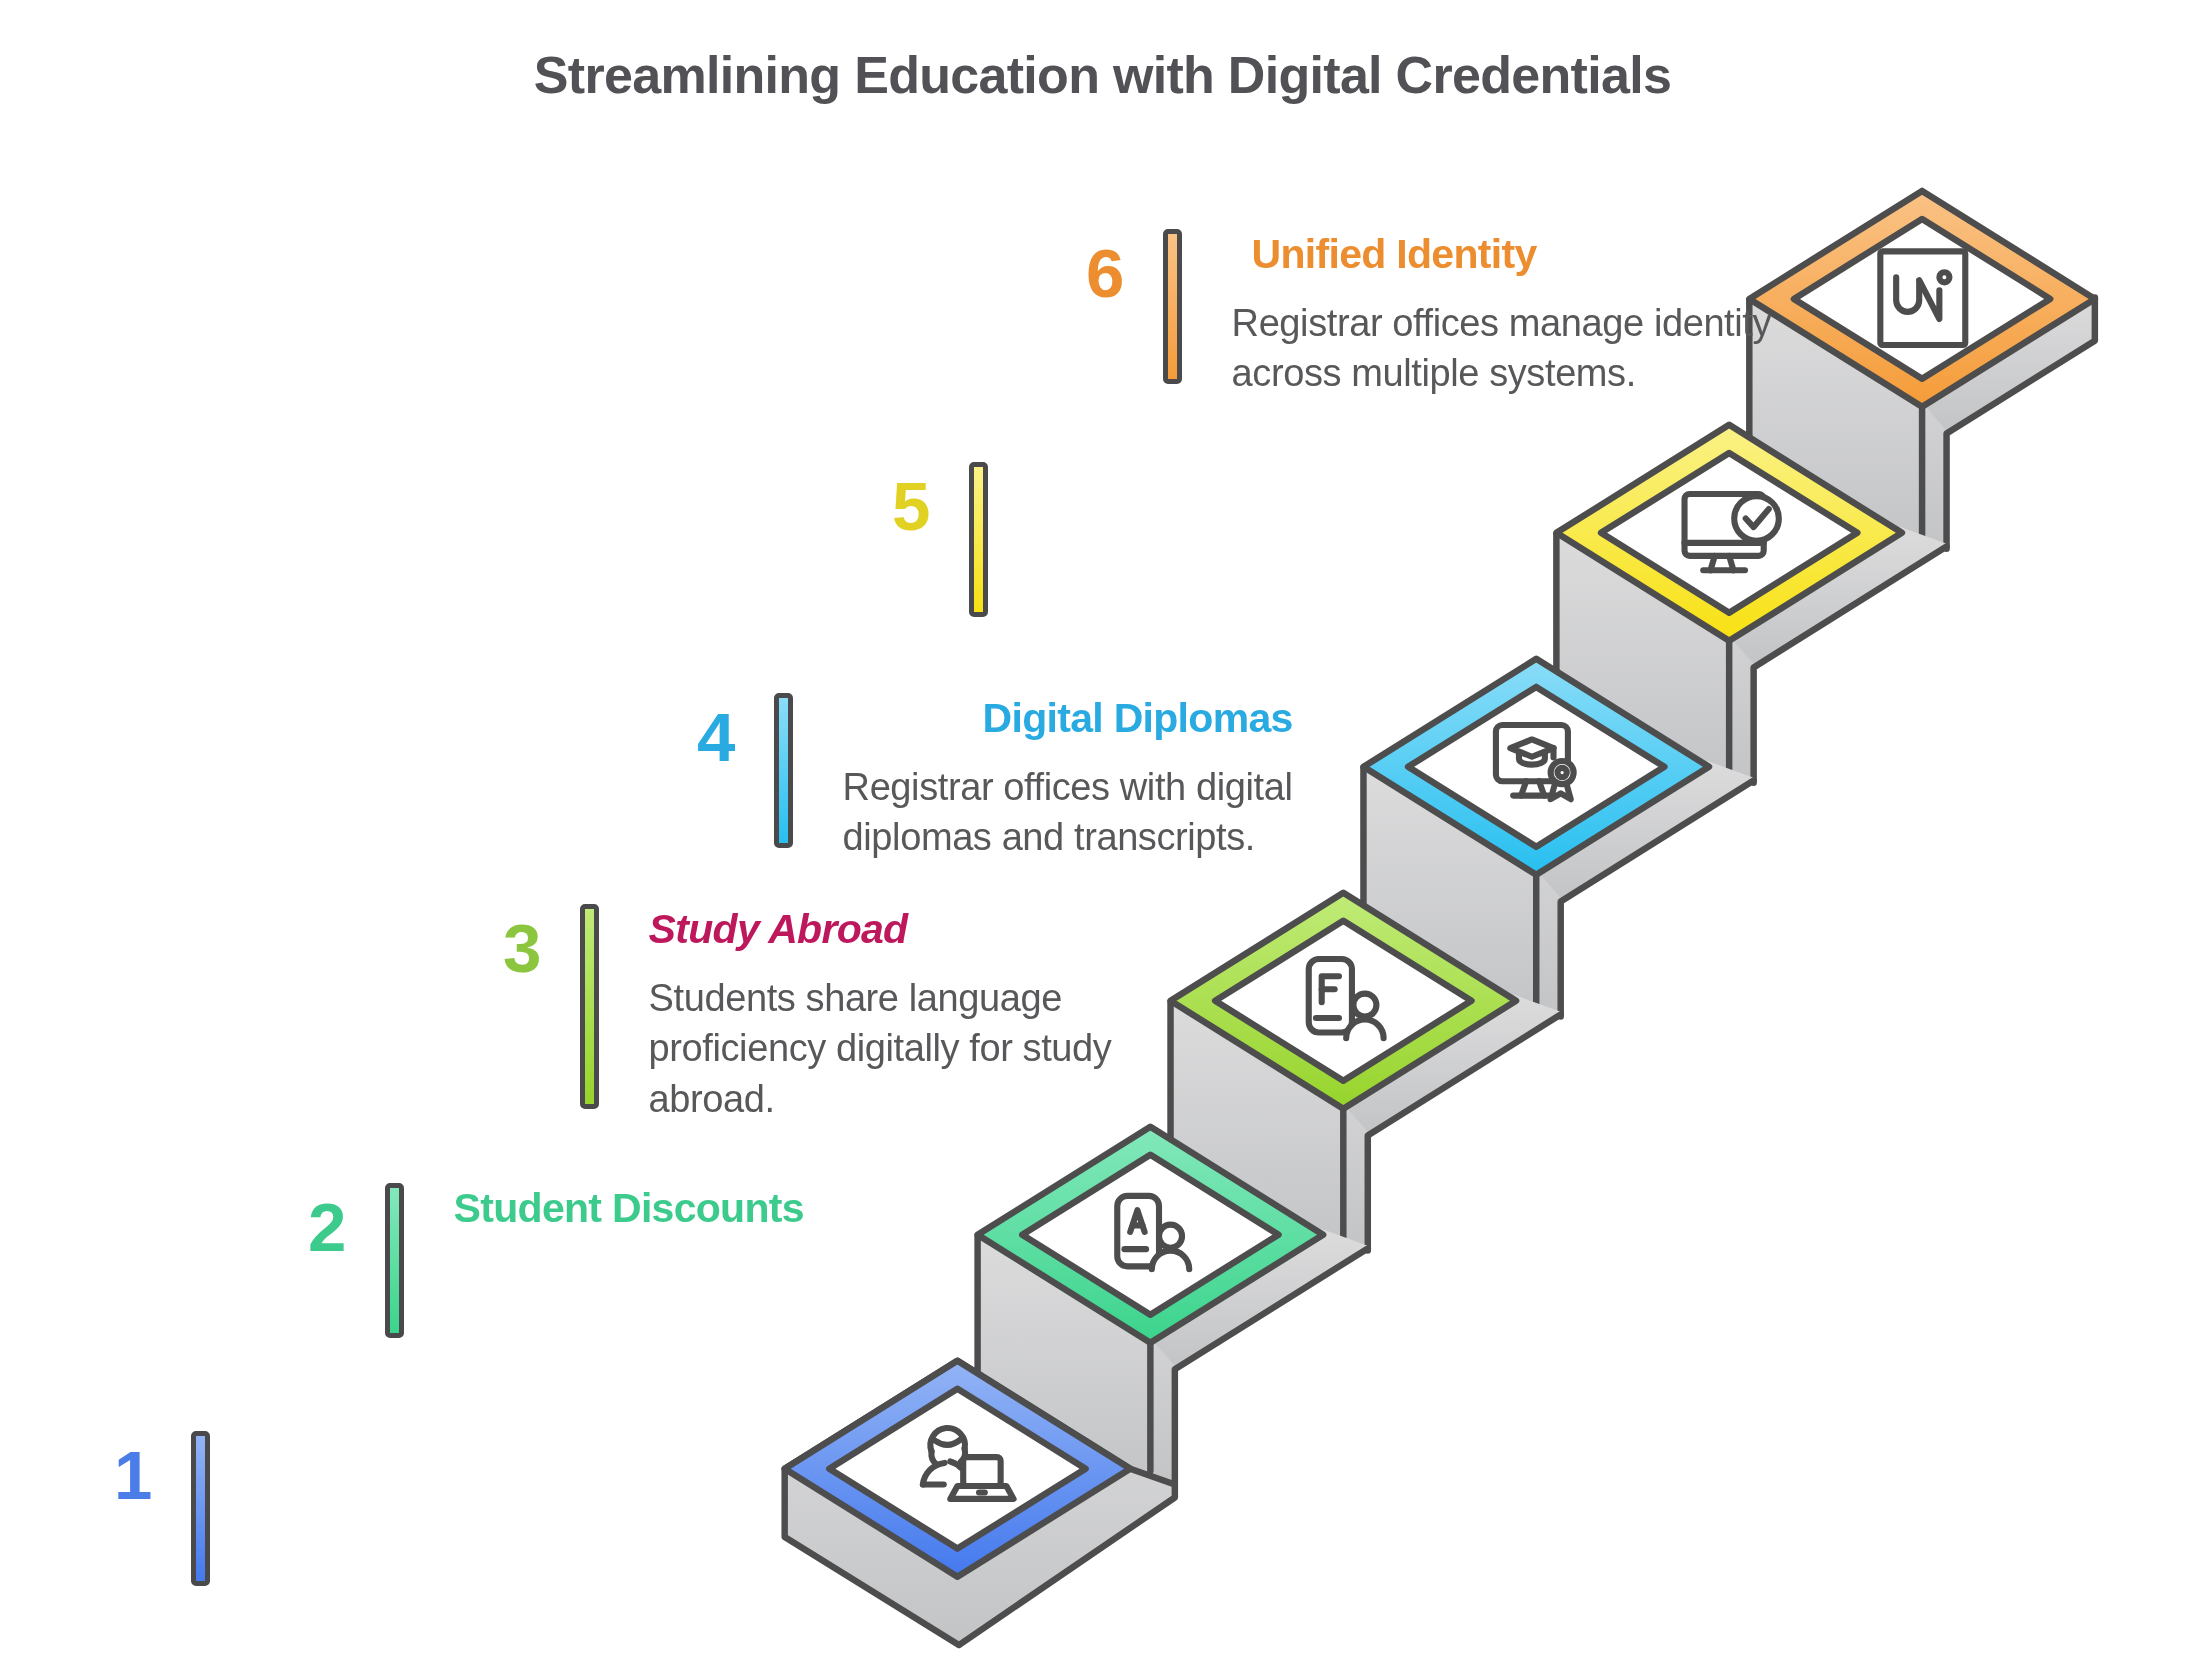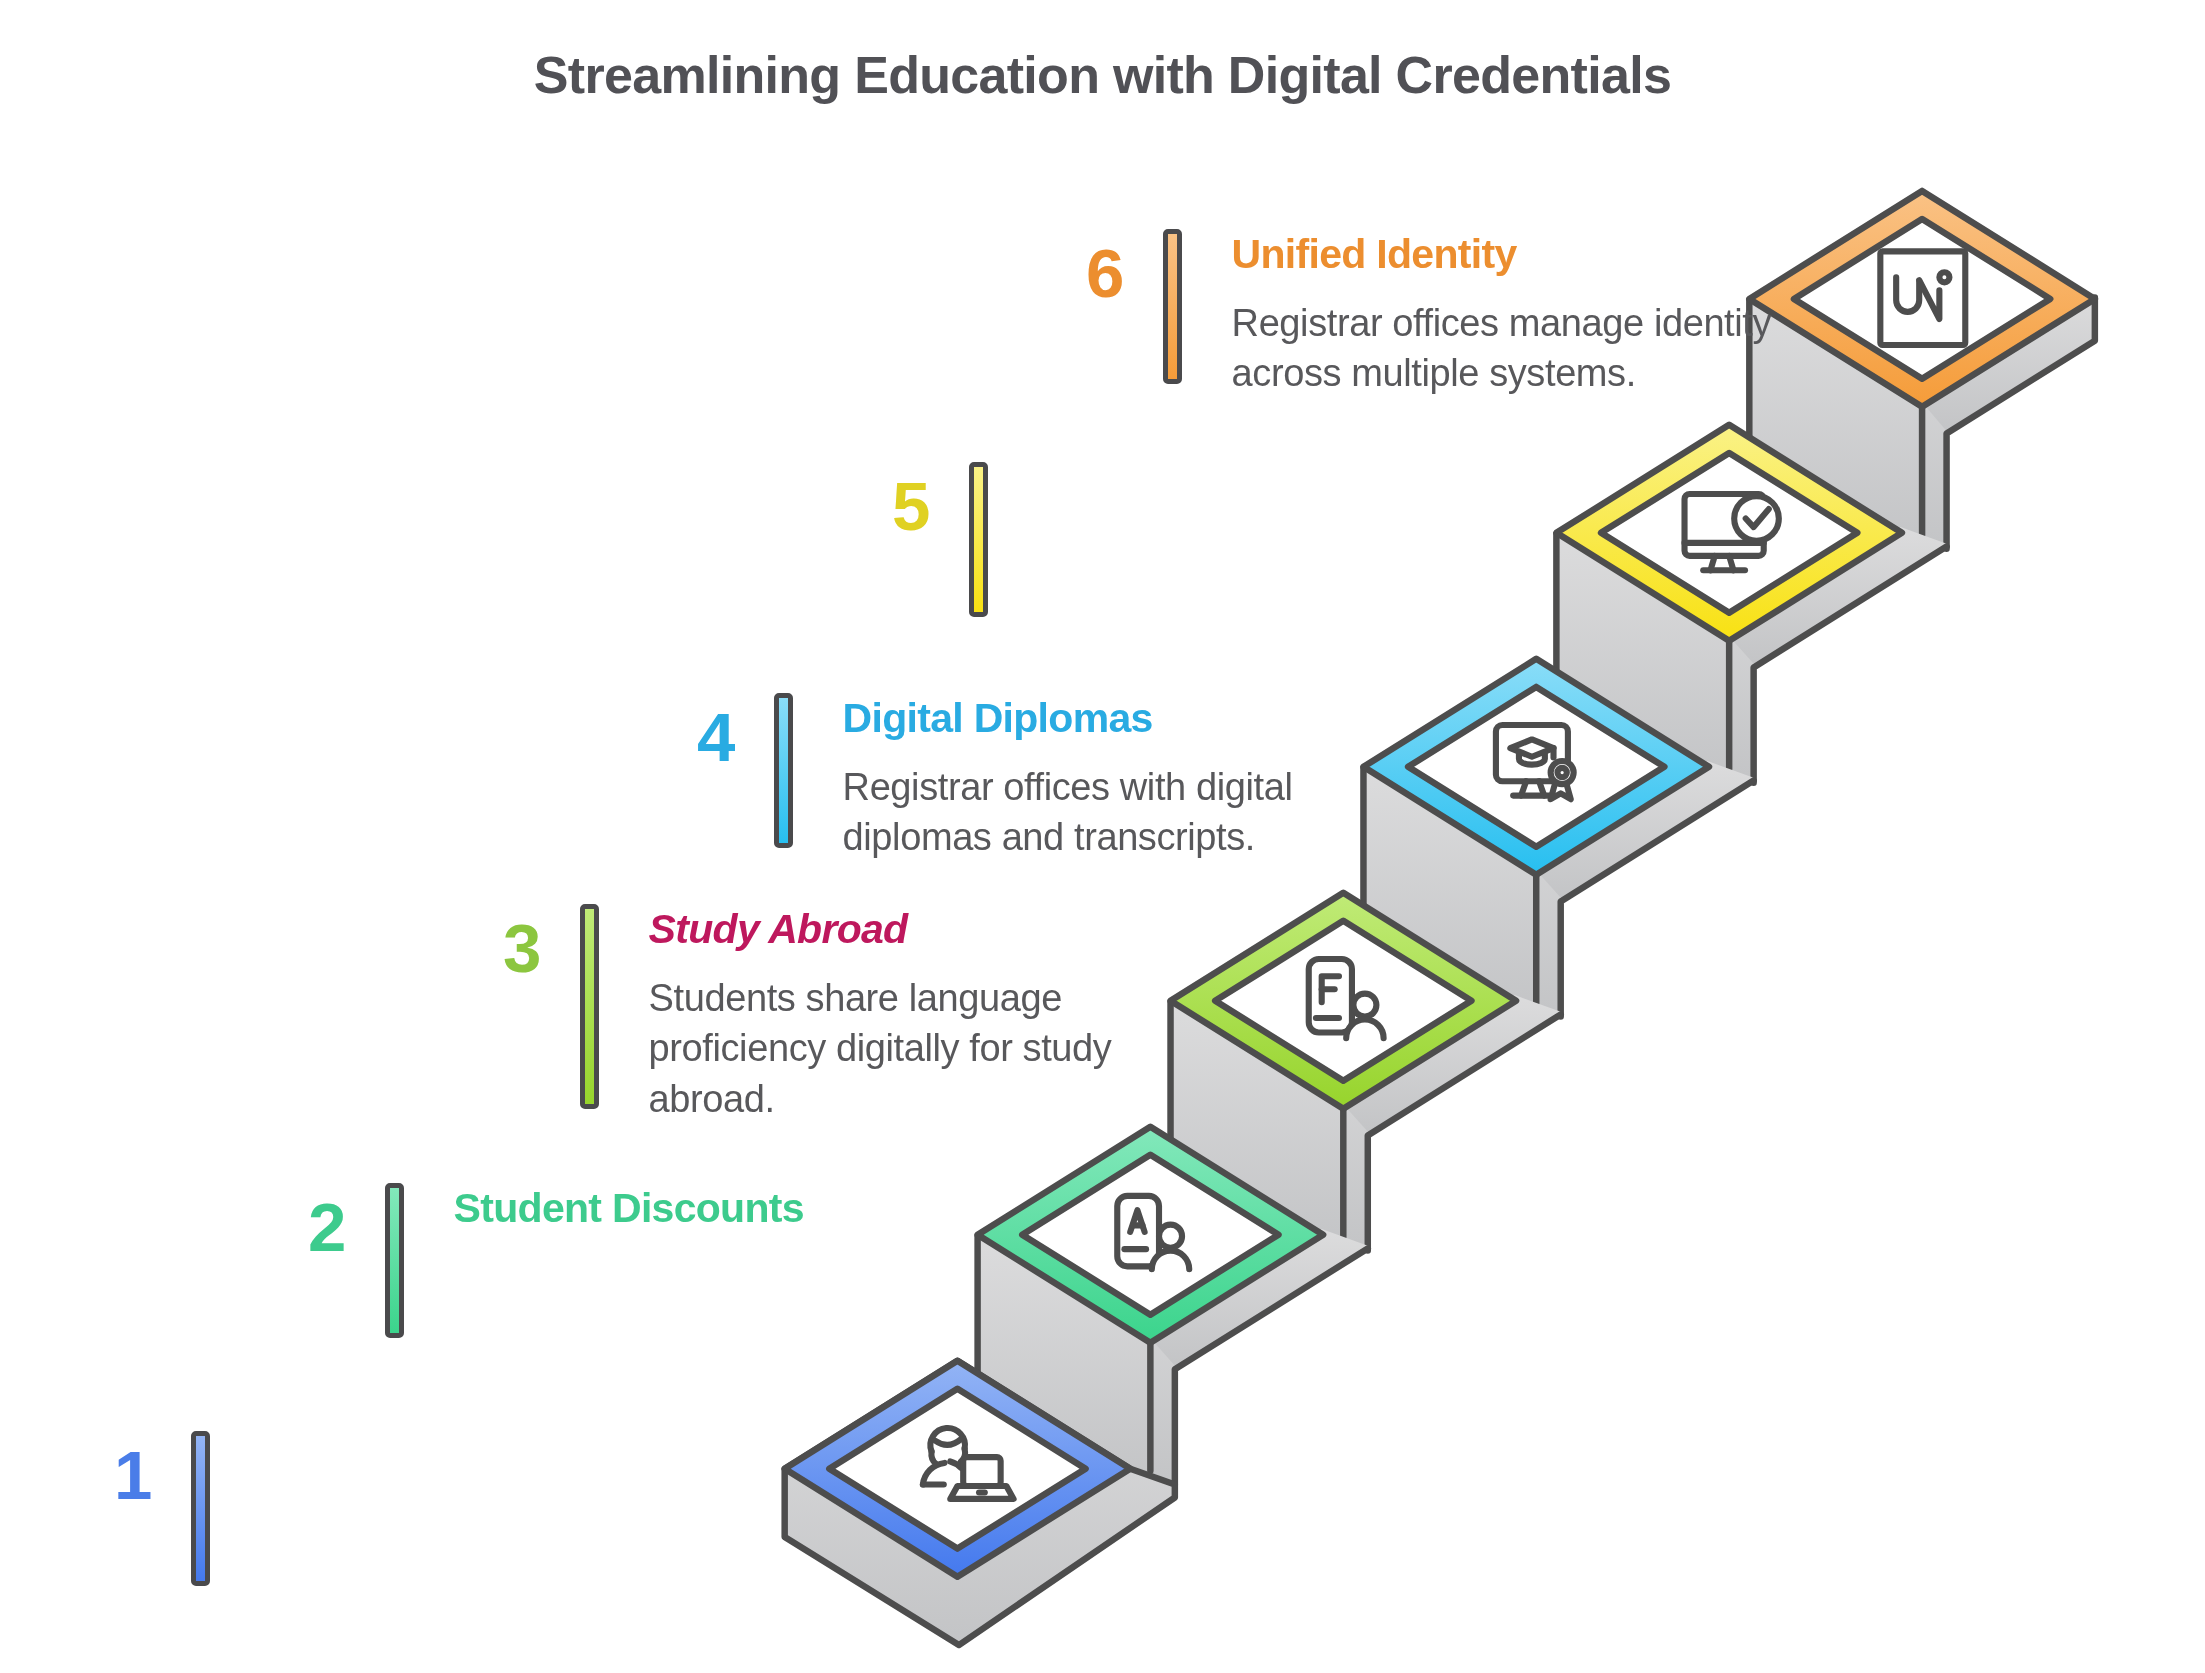"Unified Identity" h2.stitle { margin-left: none -> 20px }
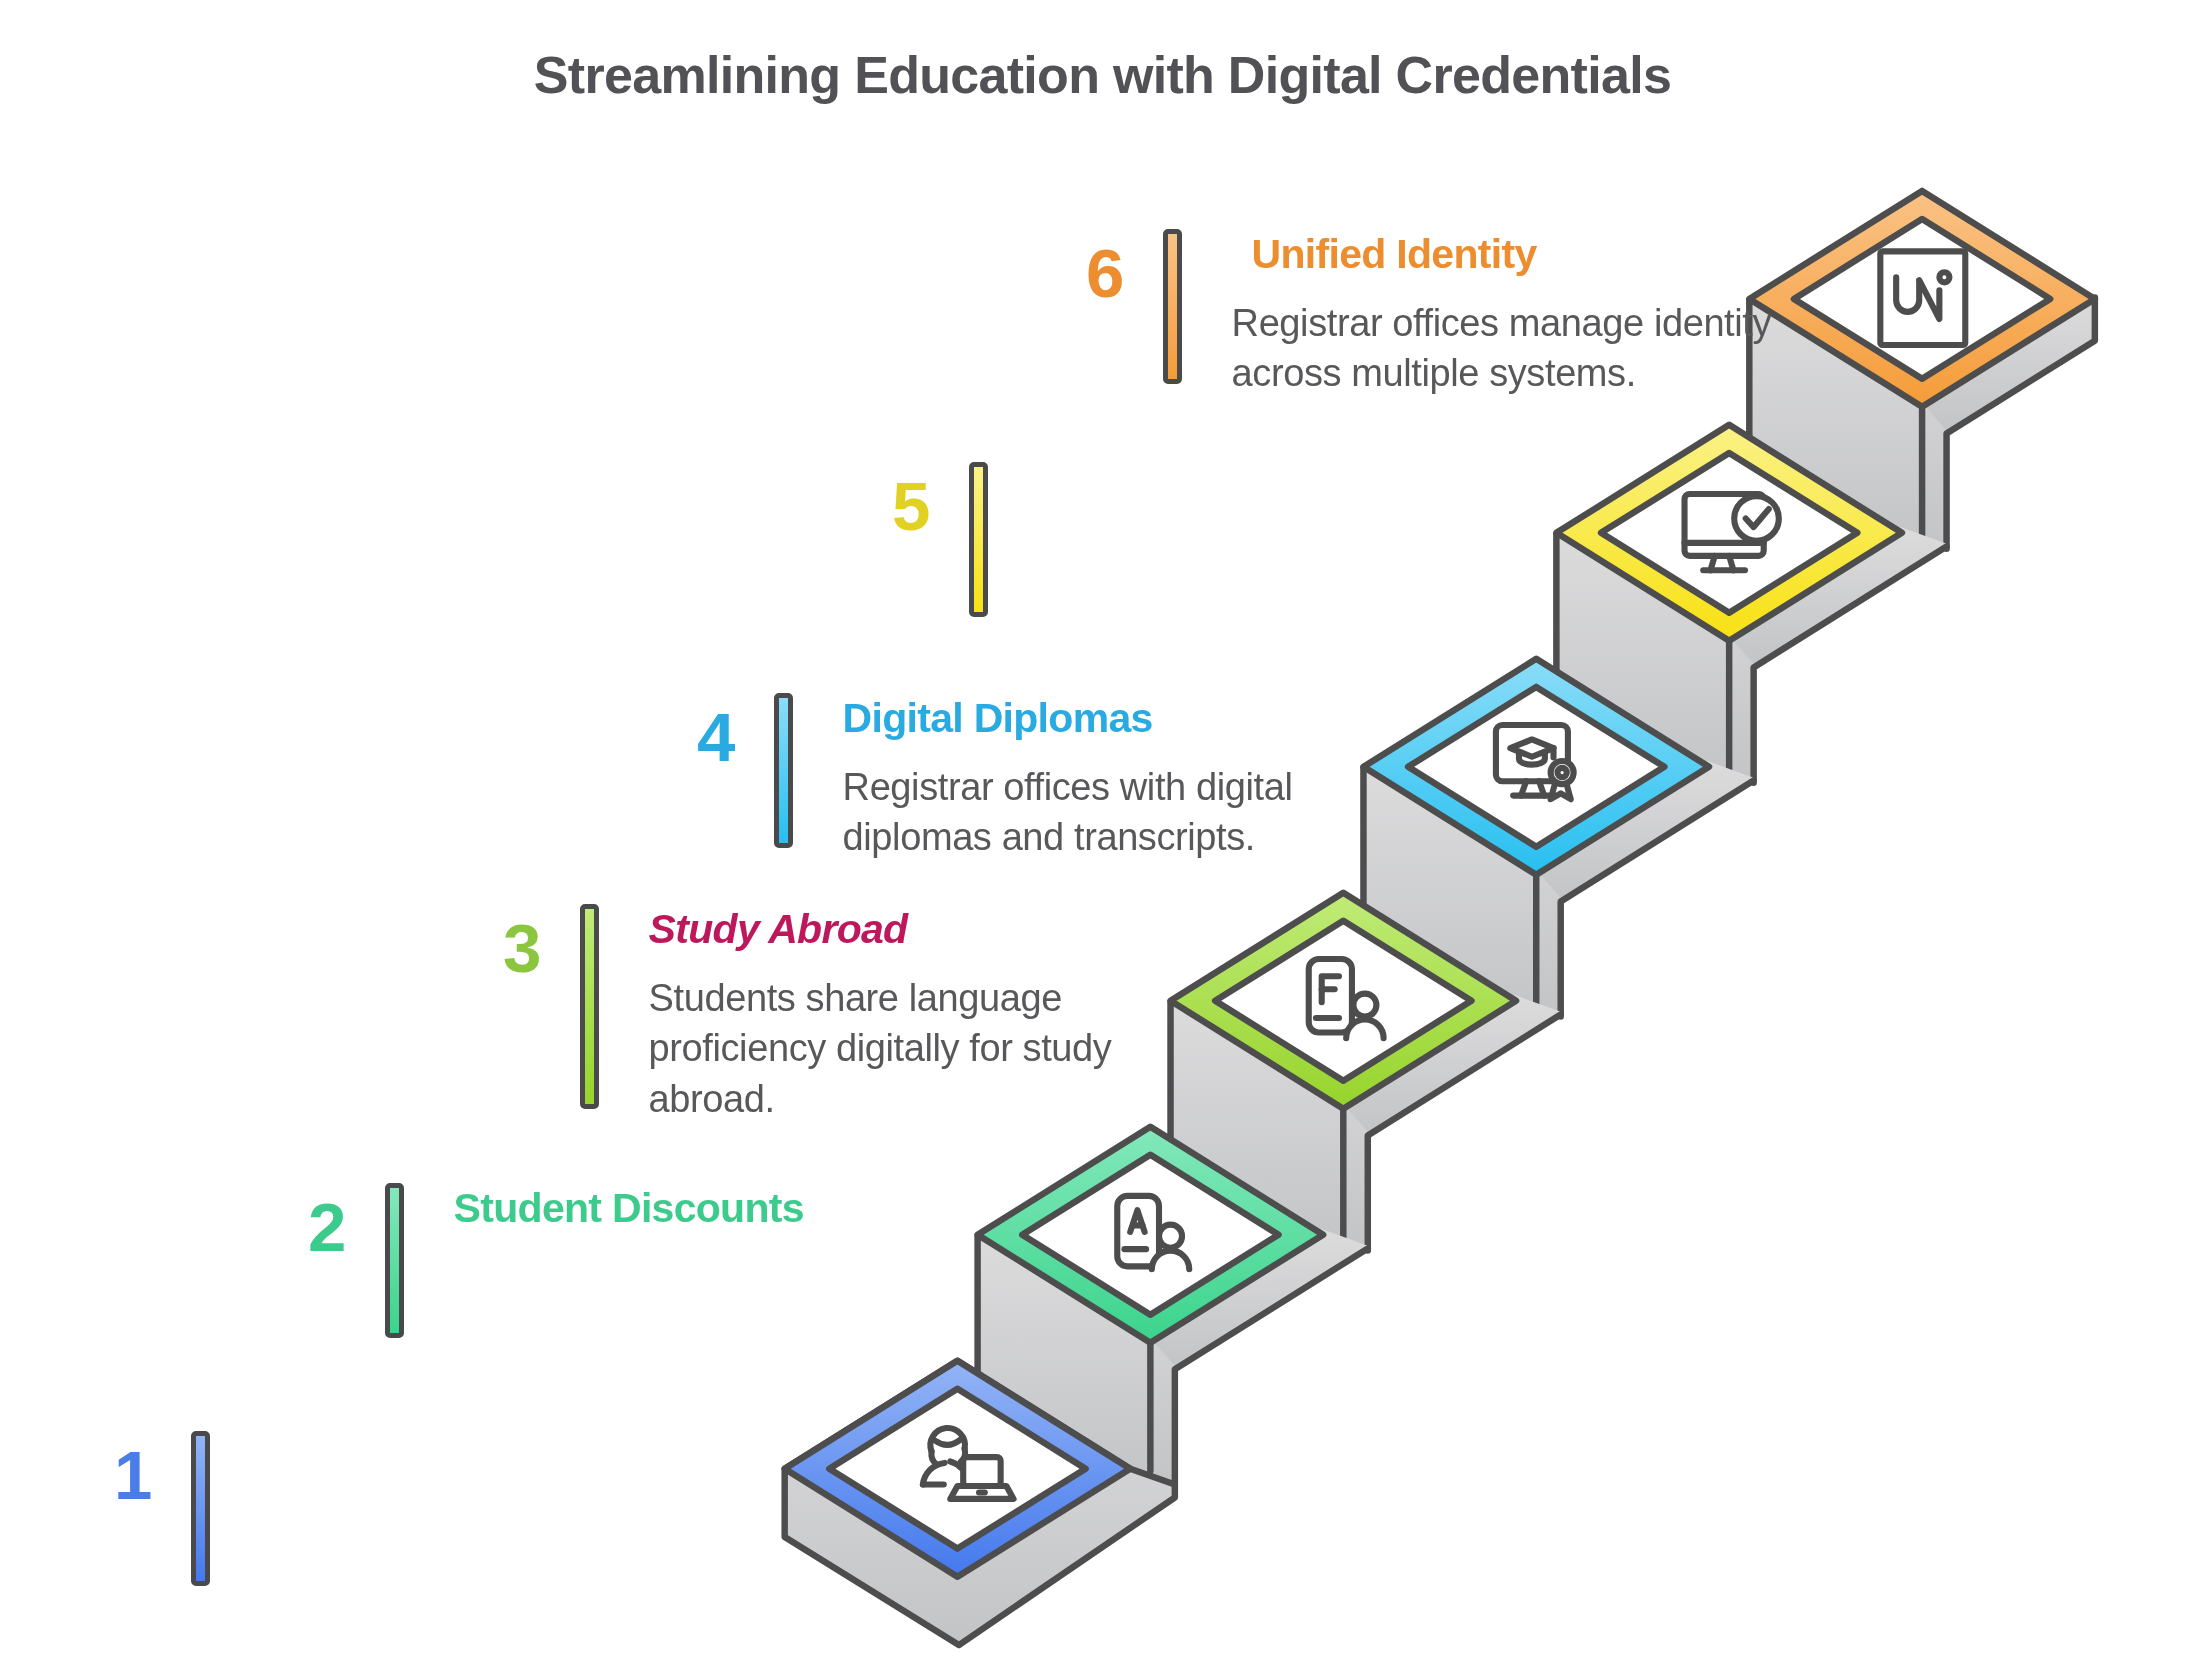"Digital Diplomas" h2.stitle { text-align: none -> center }
